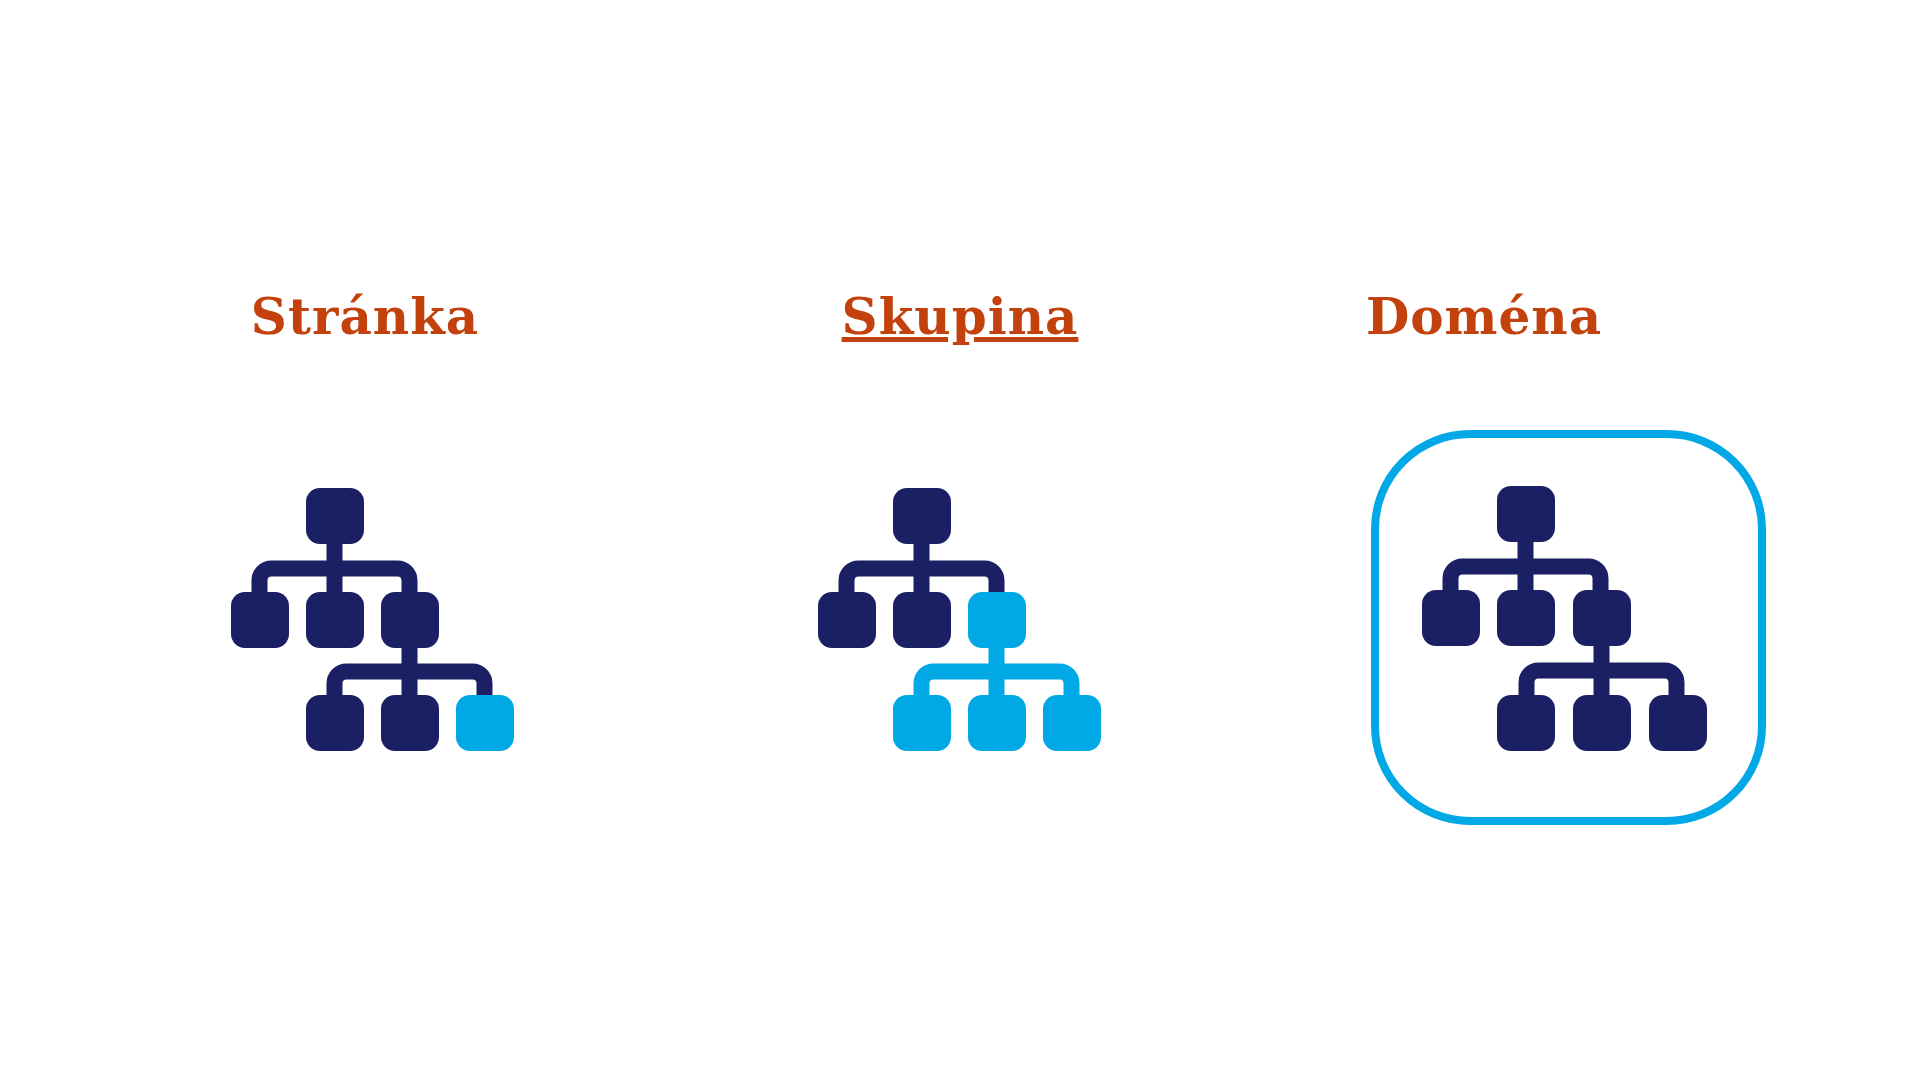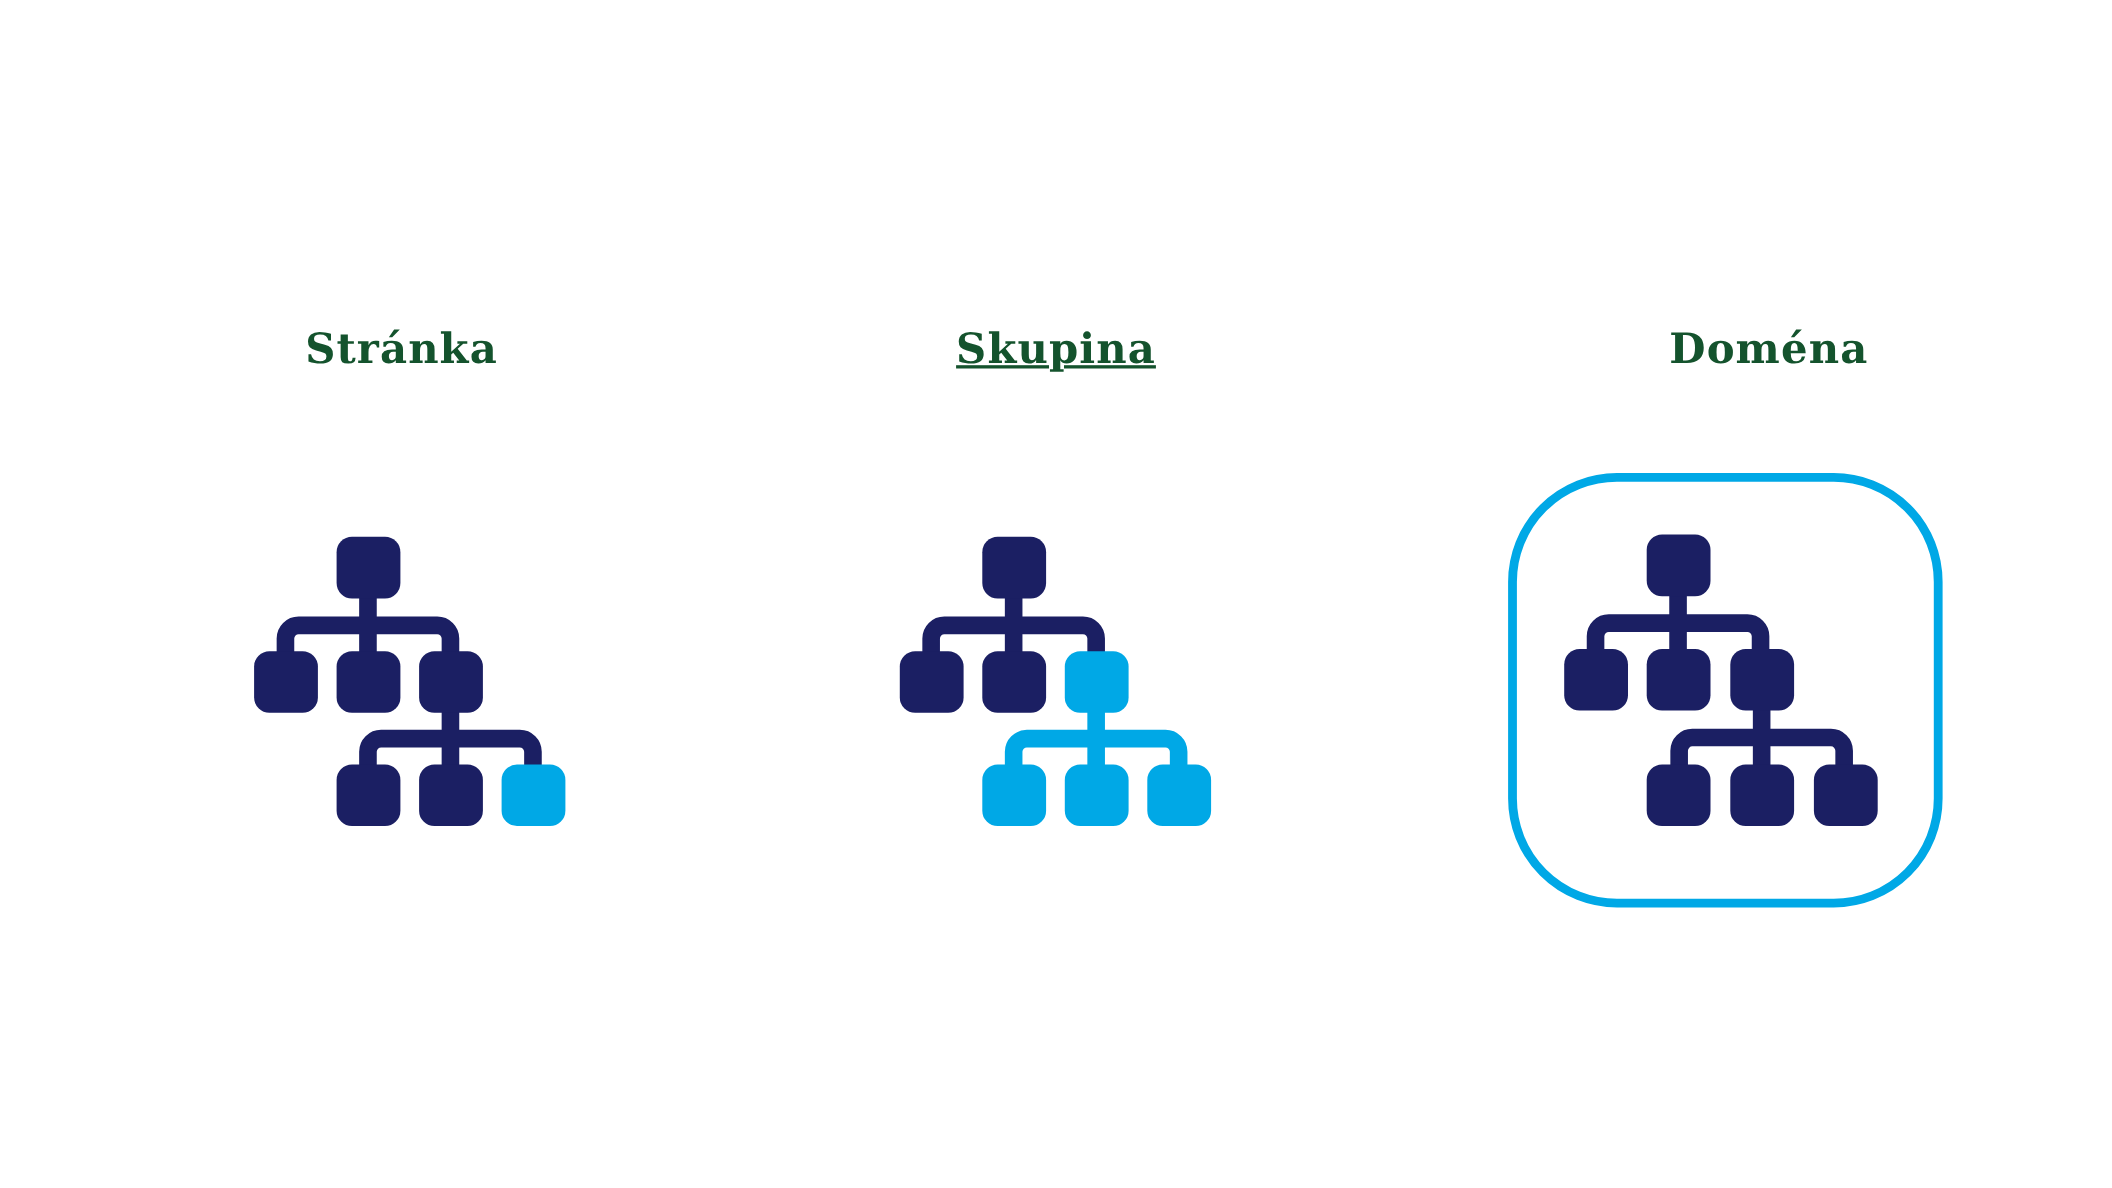"Stránka" .label { color: #14532d -> #c2410c; font-size: 38px -> 50px }
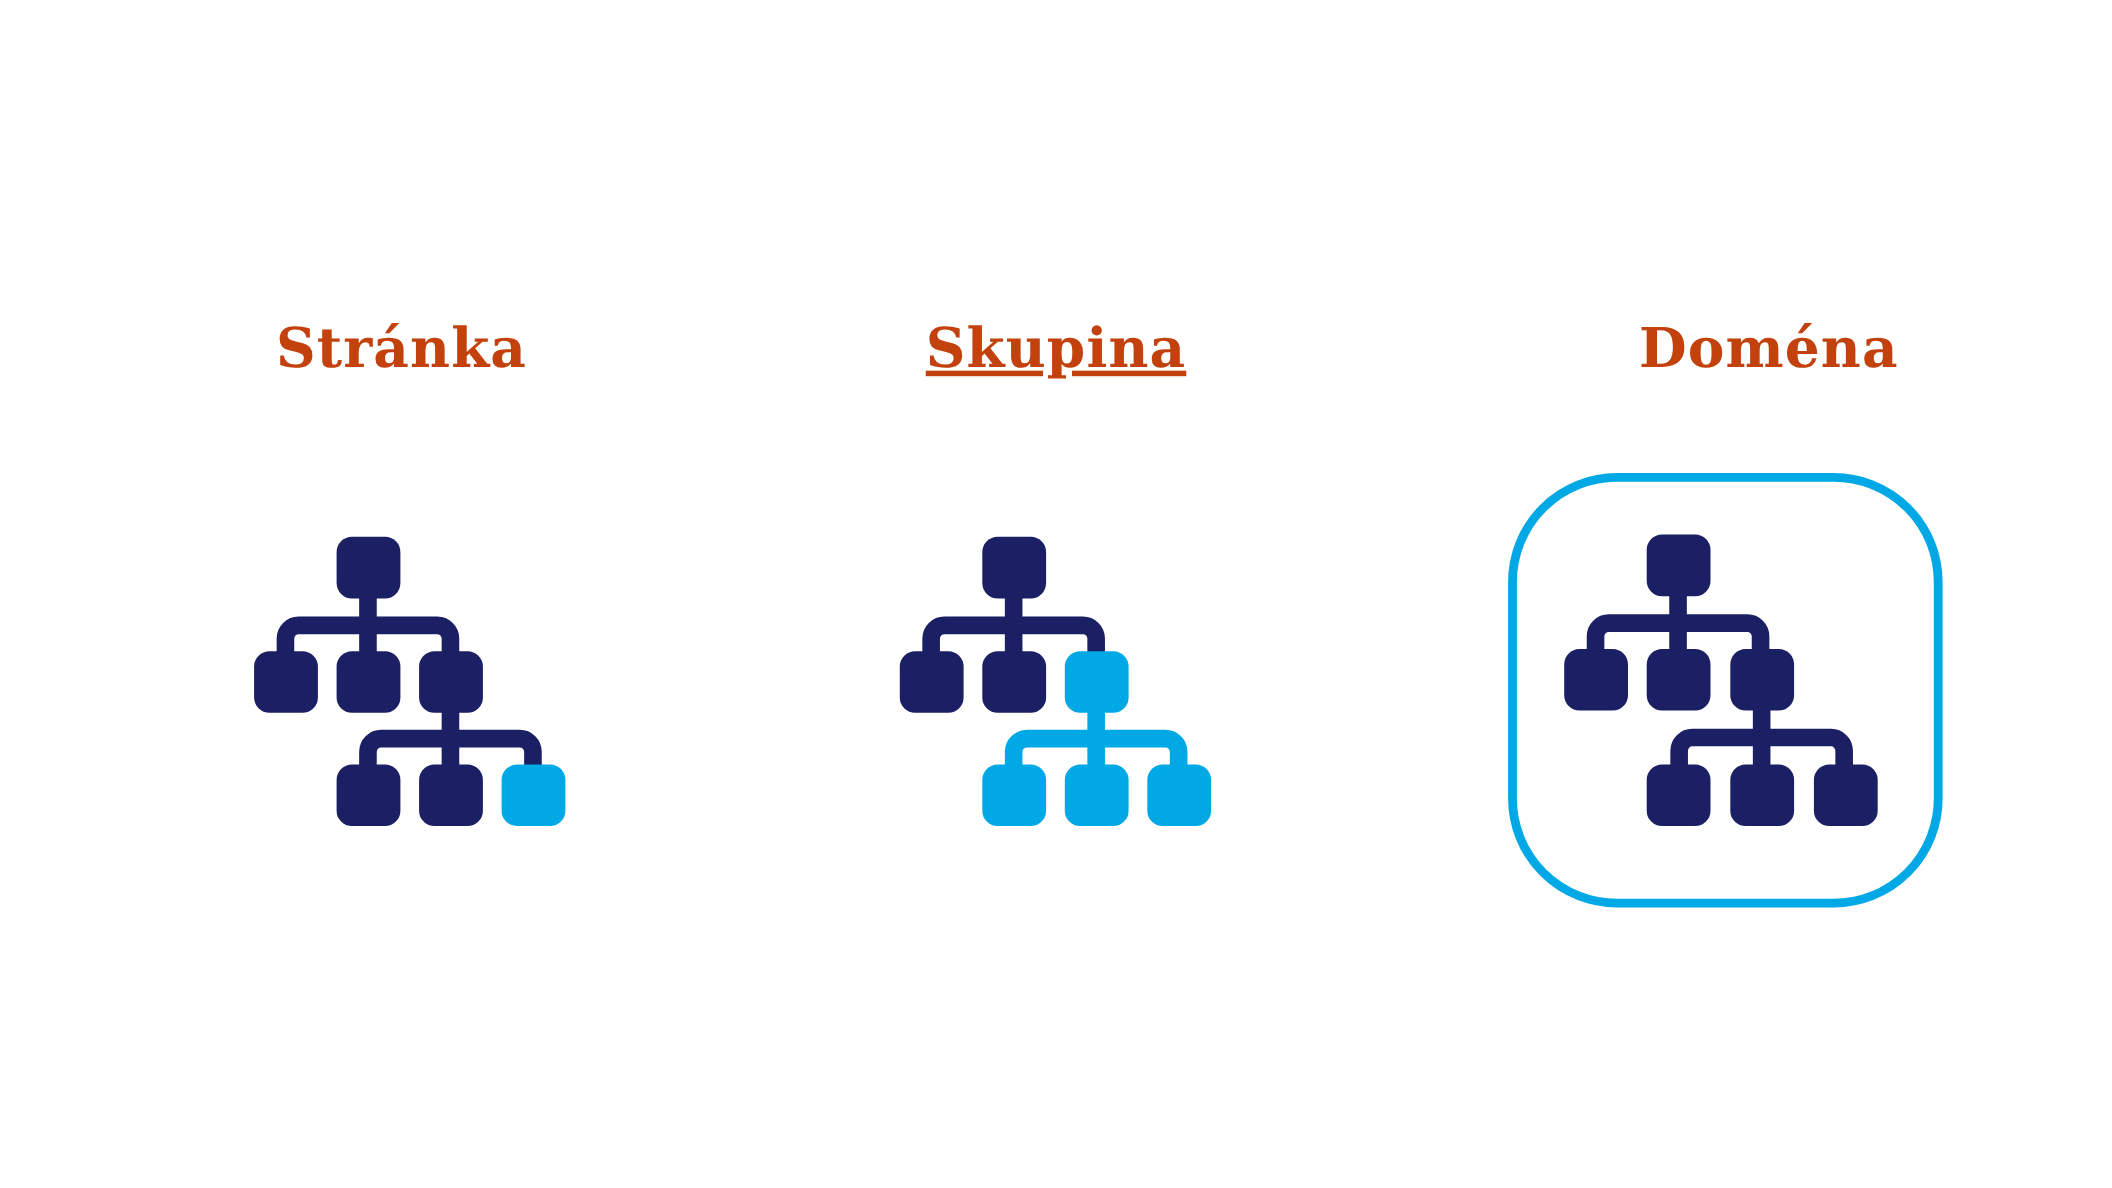"Doména" div.label { left: 1608px -> 1484px }
